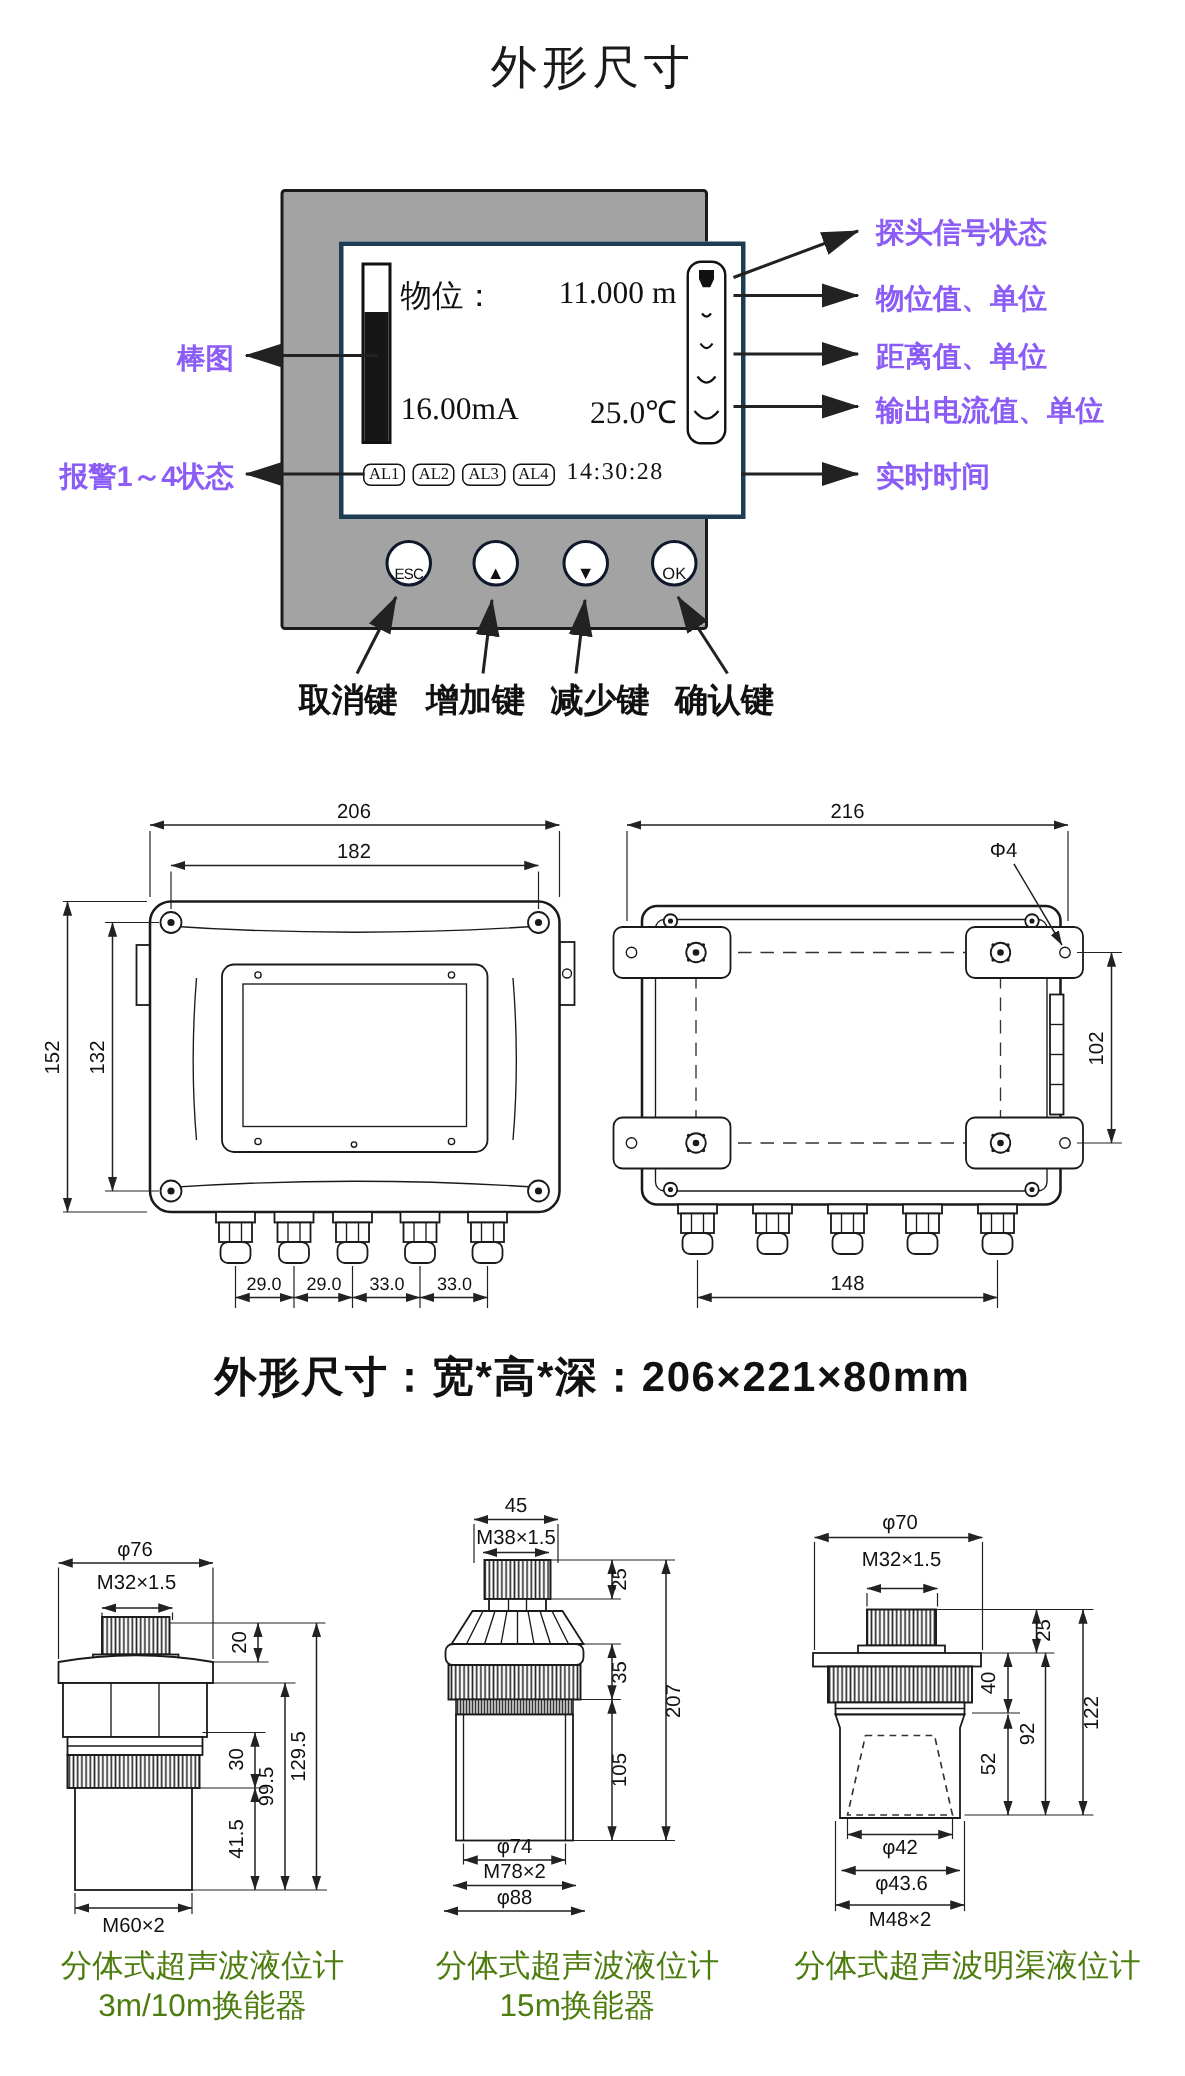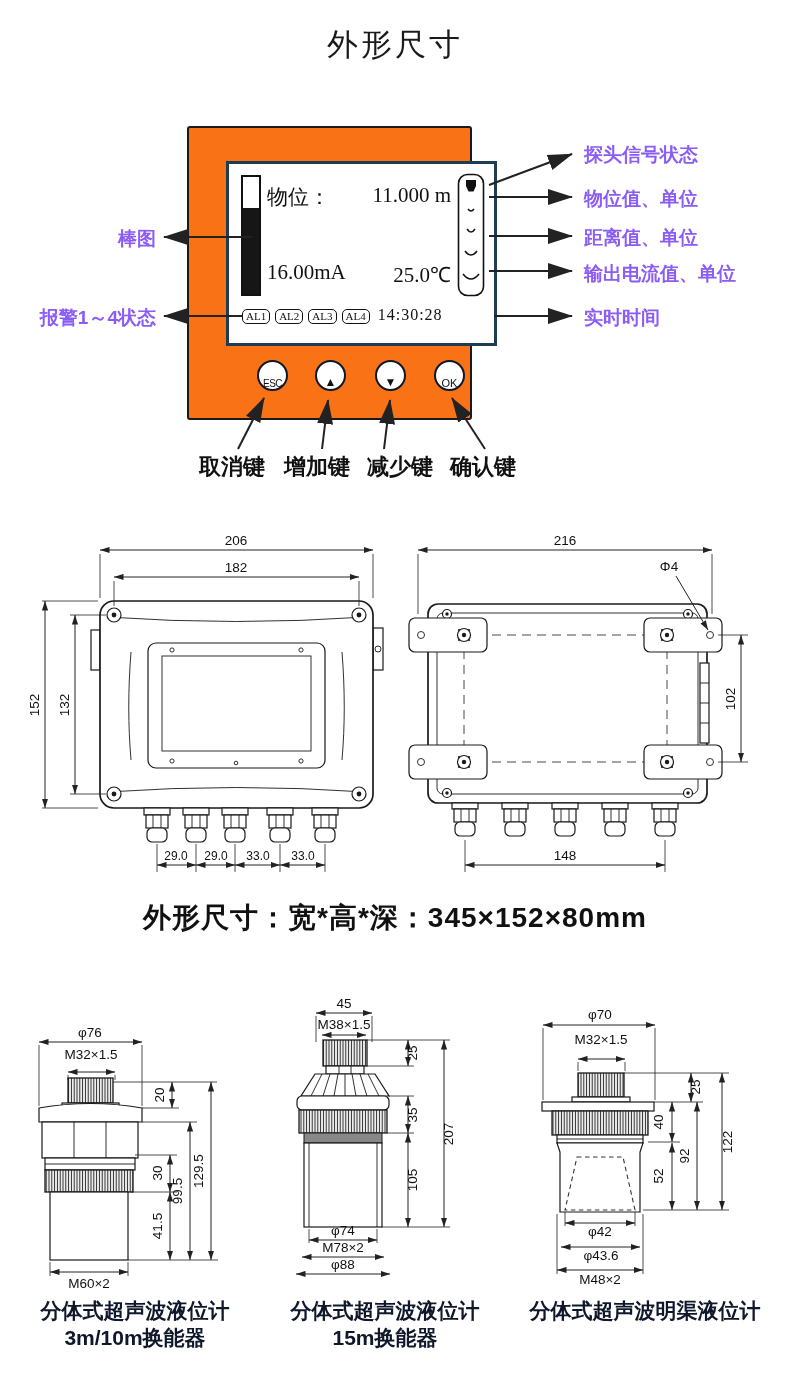"物位：" .panel-box { background: #f97316 -> #a3a3a3 }
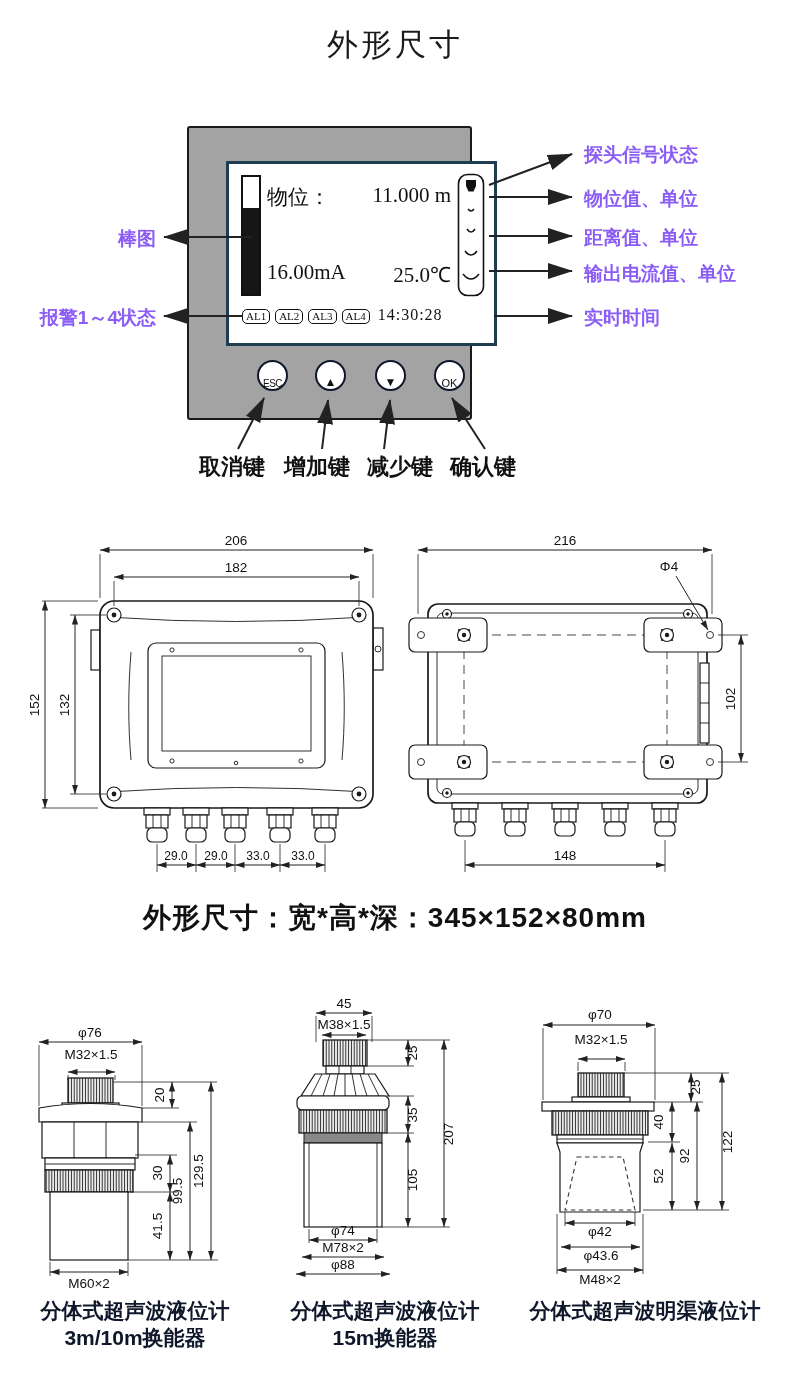"外形尺寸：宽*高*深：345×152×80mm" div.summary { text: 345×152 -> 206×221 }
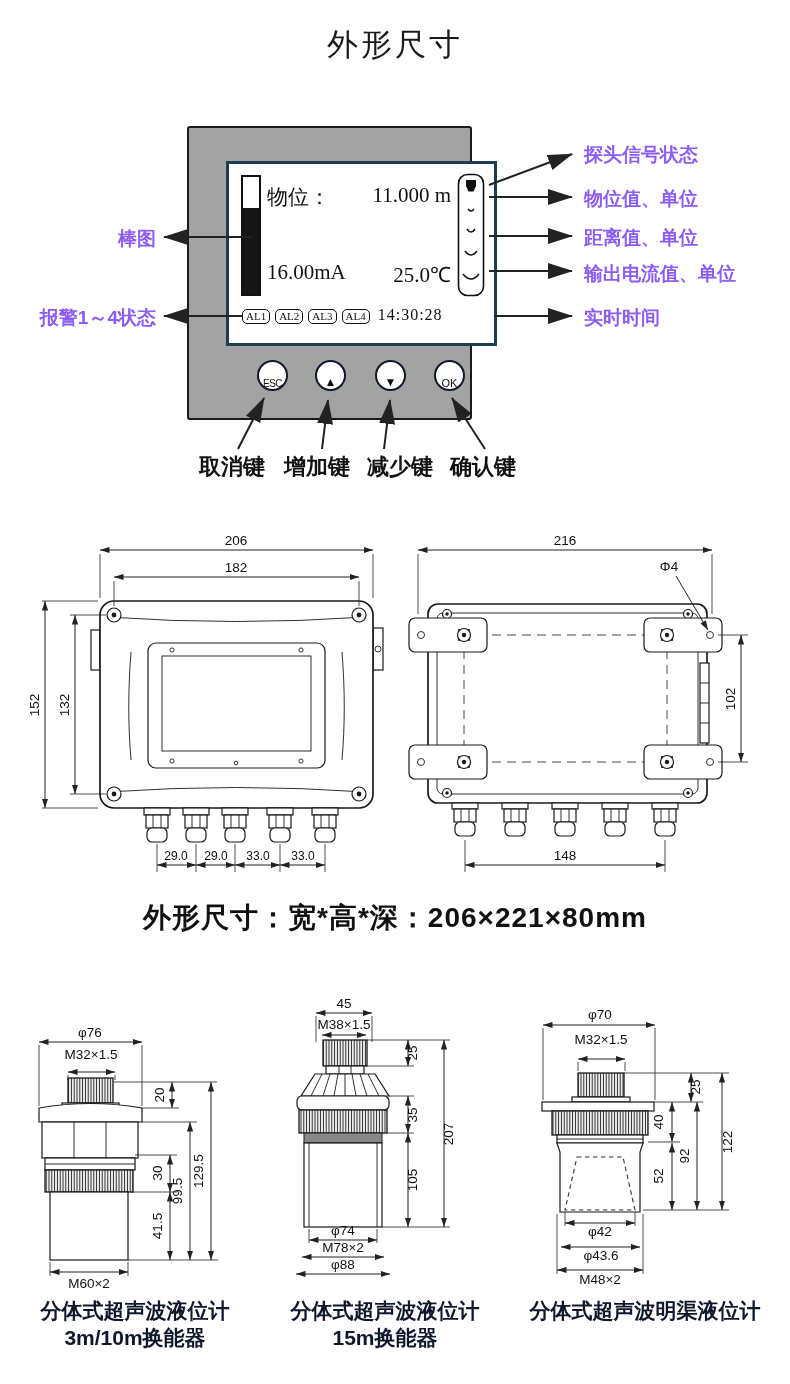"分体式超声波液位计" .caption { color: #0f172a -> #4d7c0f; font-weight: 700 -> 400 }
